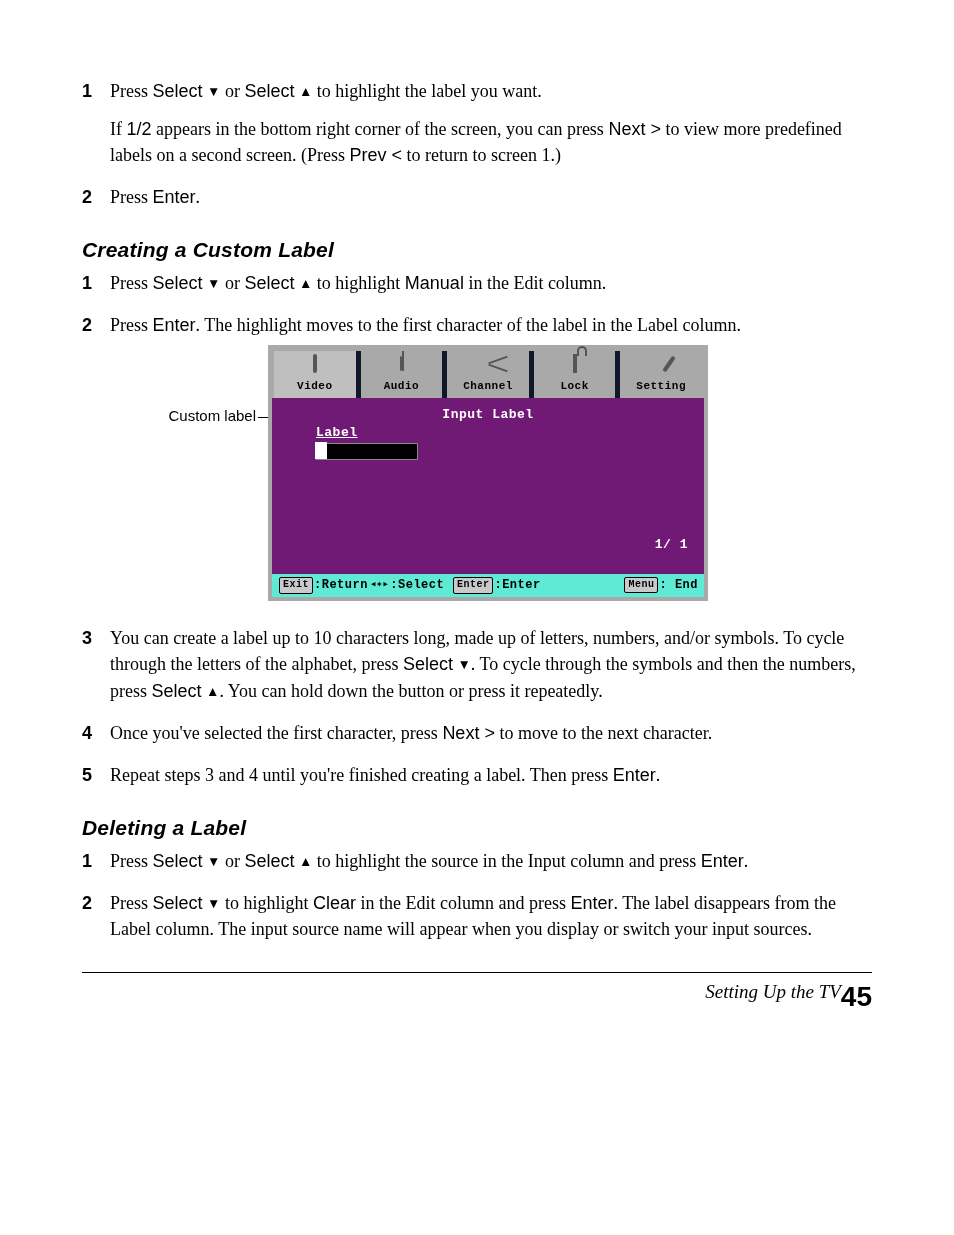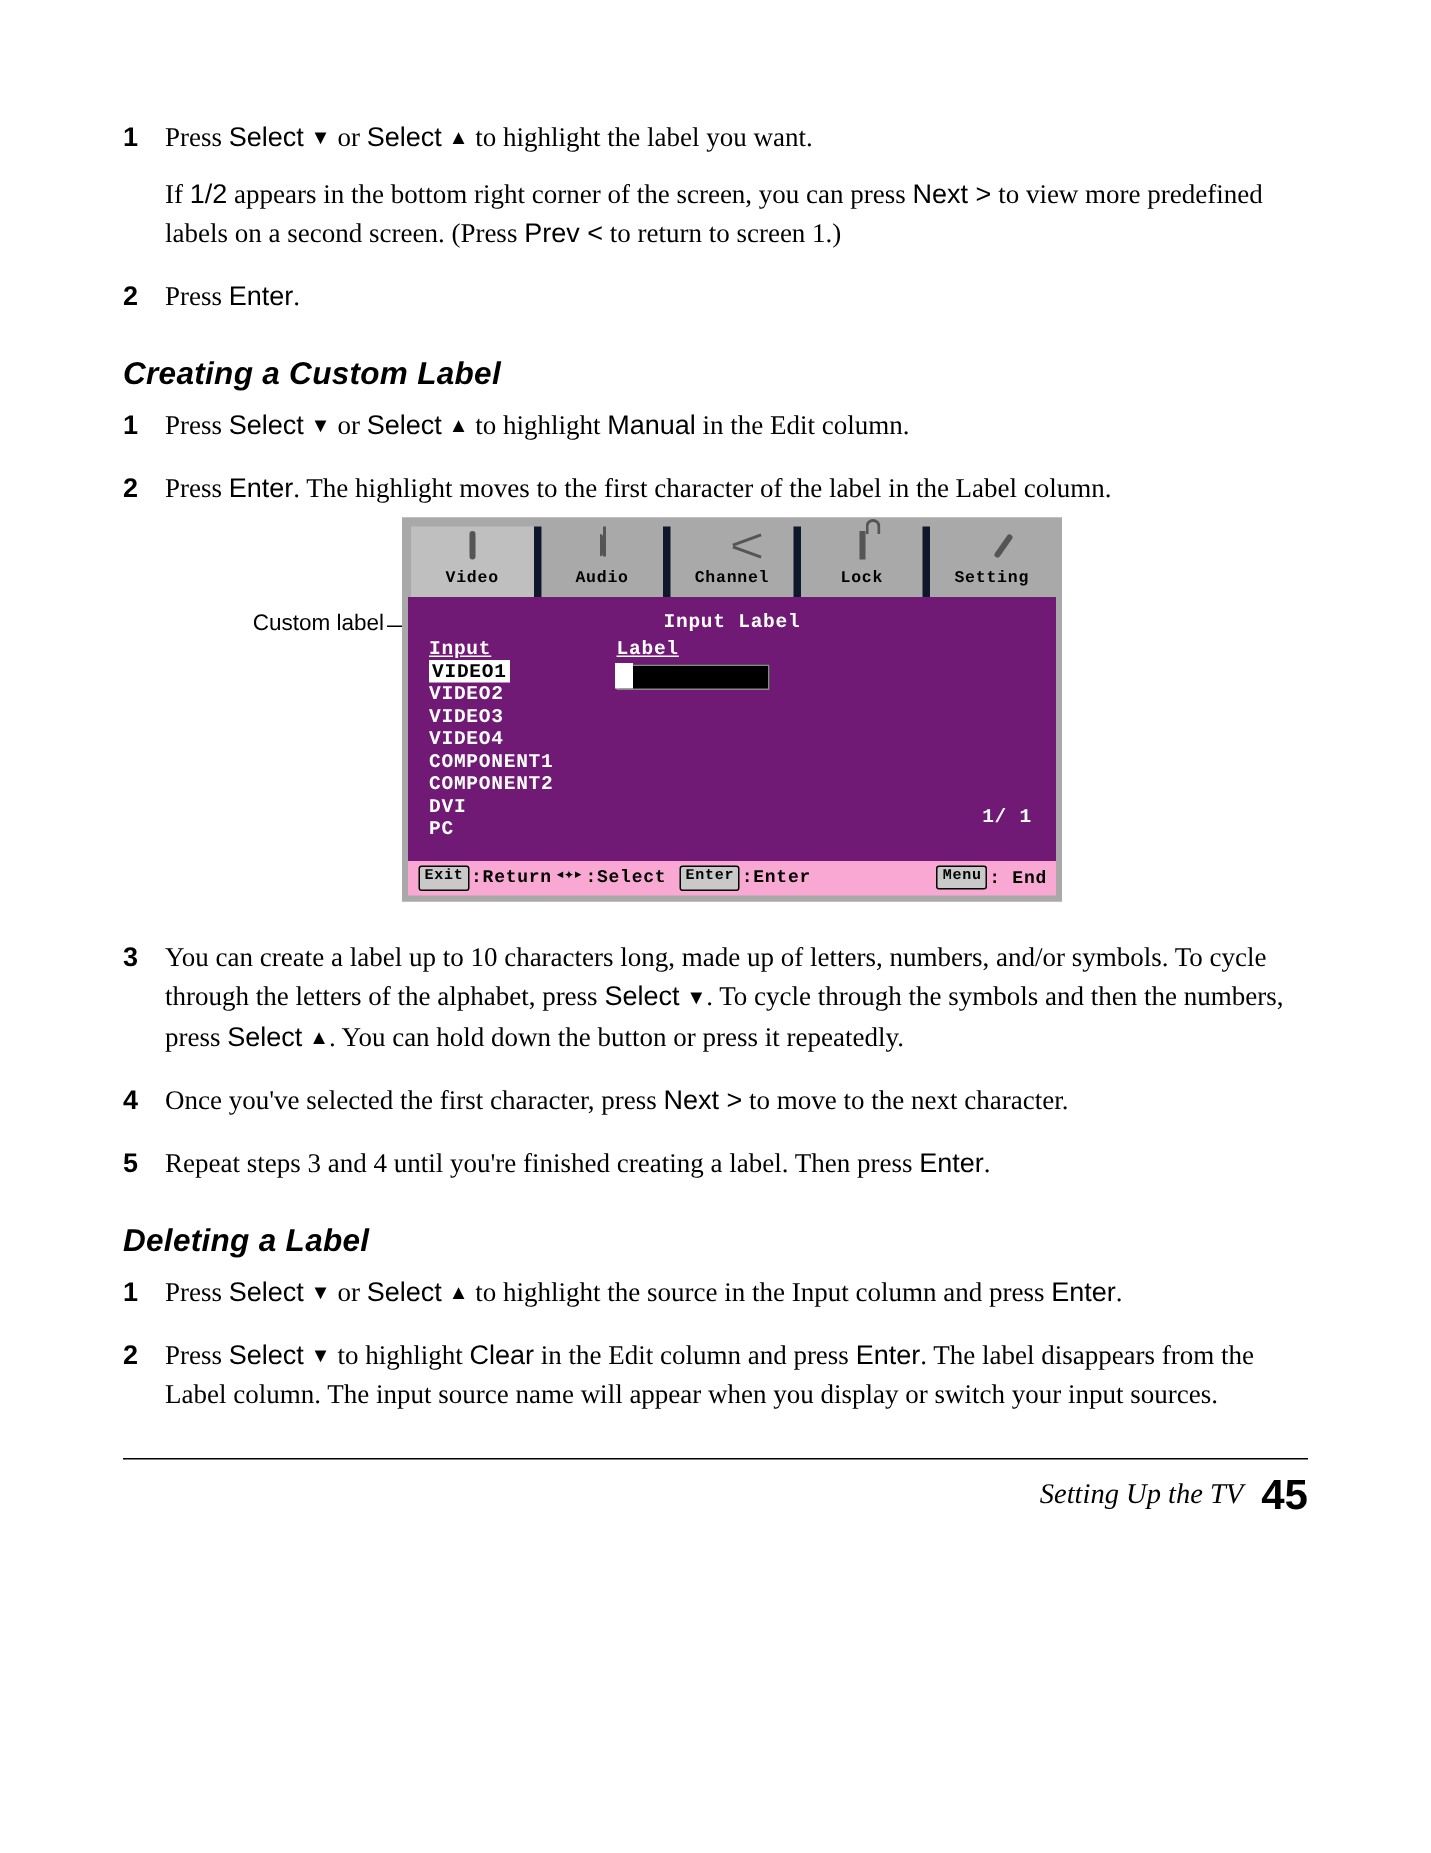"Input" div.osd-col { html: <div> <div>Input</div> <div><span>VIDEO1</span></div> <div>VIDEO2</div> <div>VIDEO3</div> <div>VIDEO4</div> <div>COMPONENT1</div> <div>COMPONENT2</div> <div>DVI</div> <div>PC</div> </div> -> none }
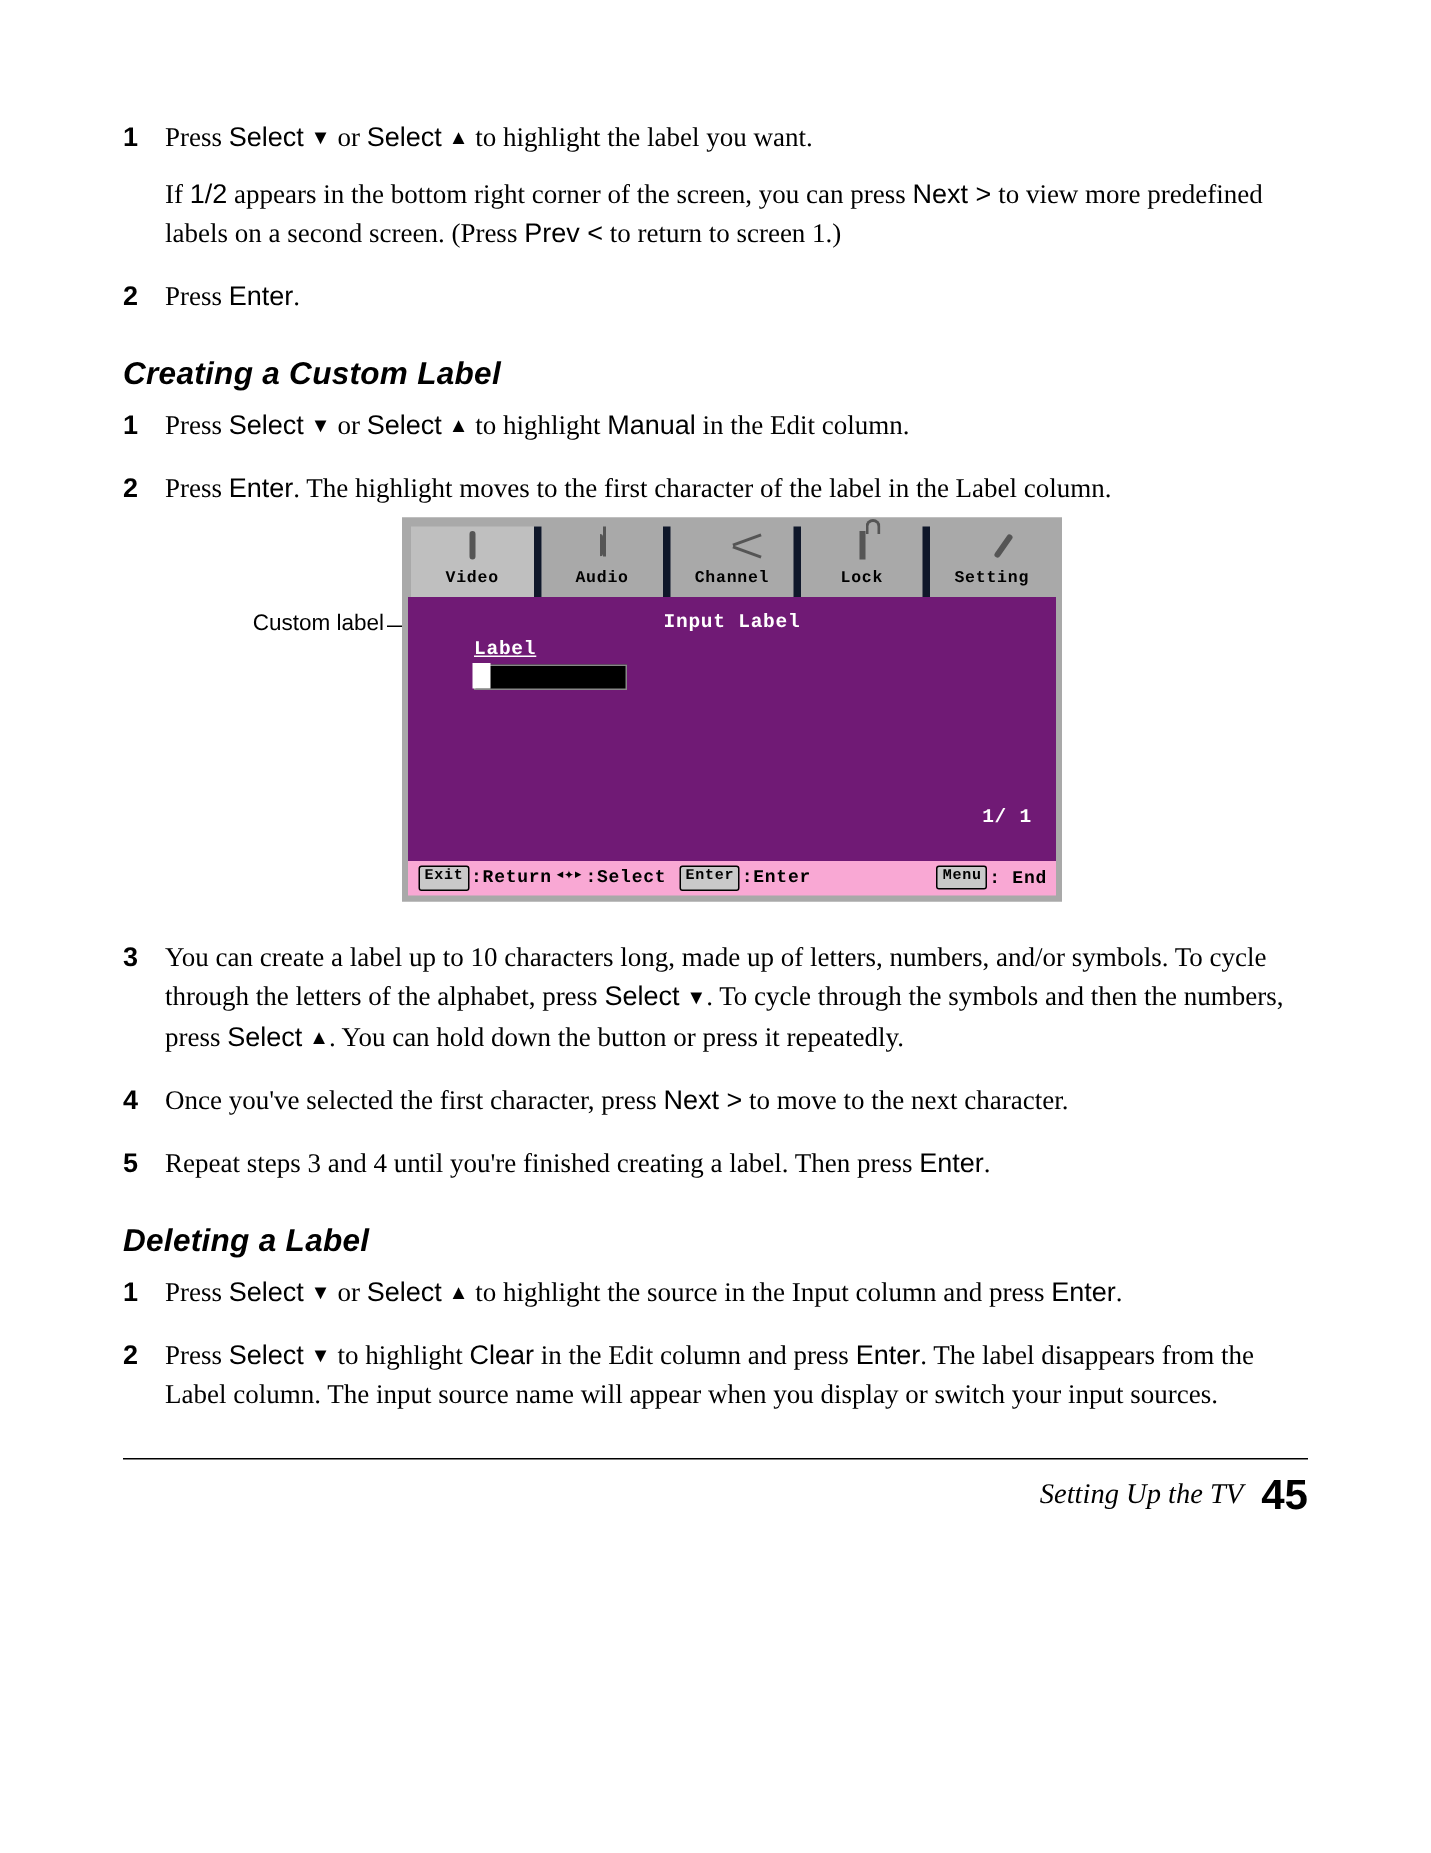"Exit" .osd-footer { background: #f9a8d4 -> #5eead4 }
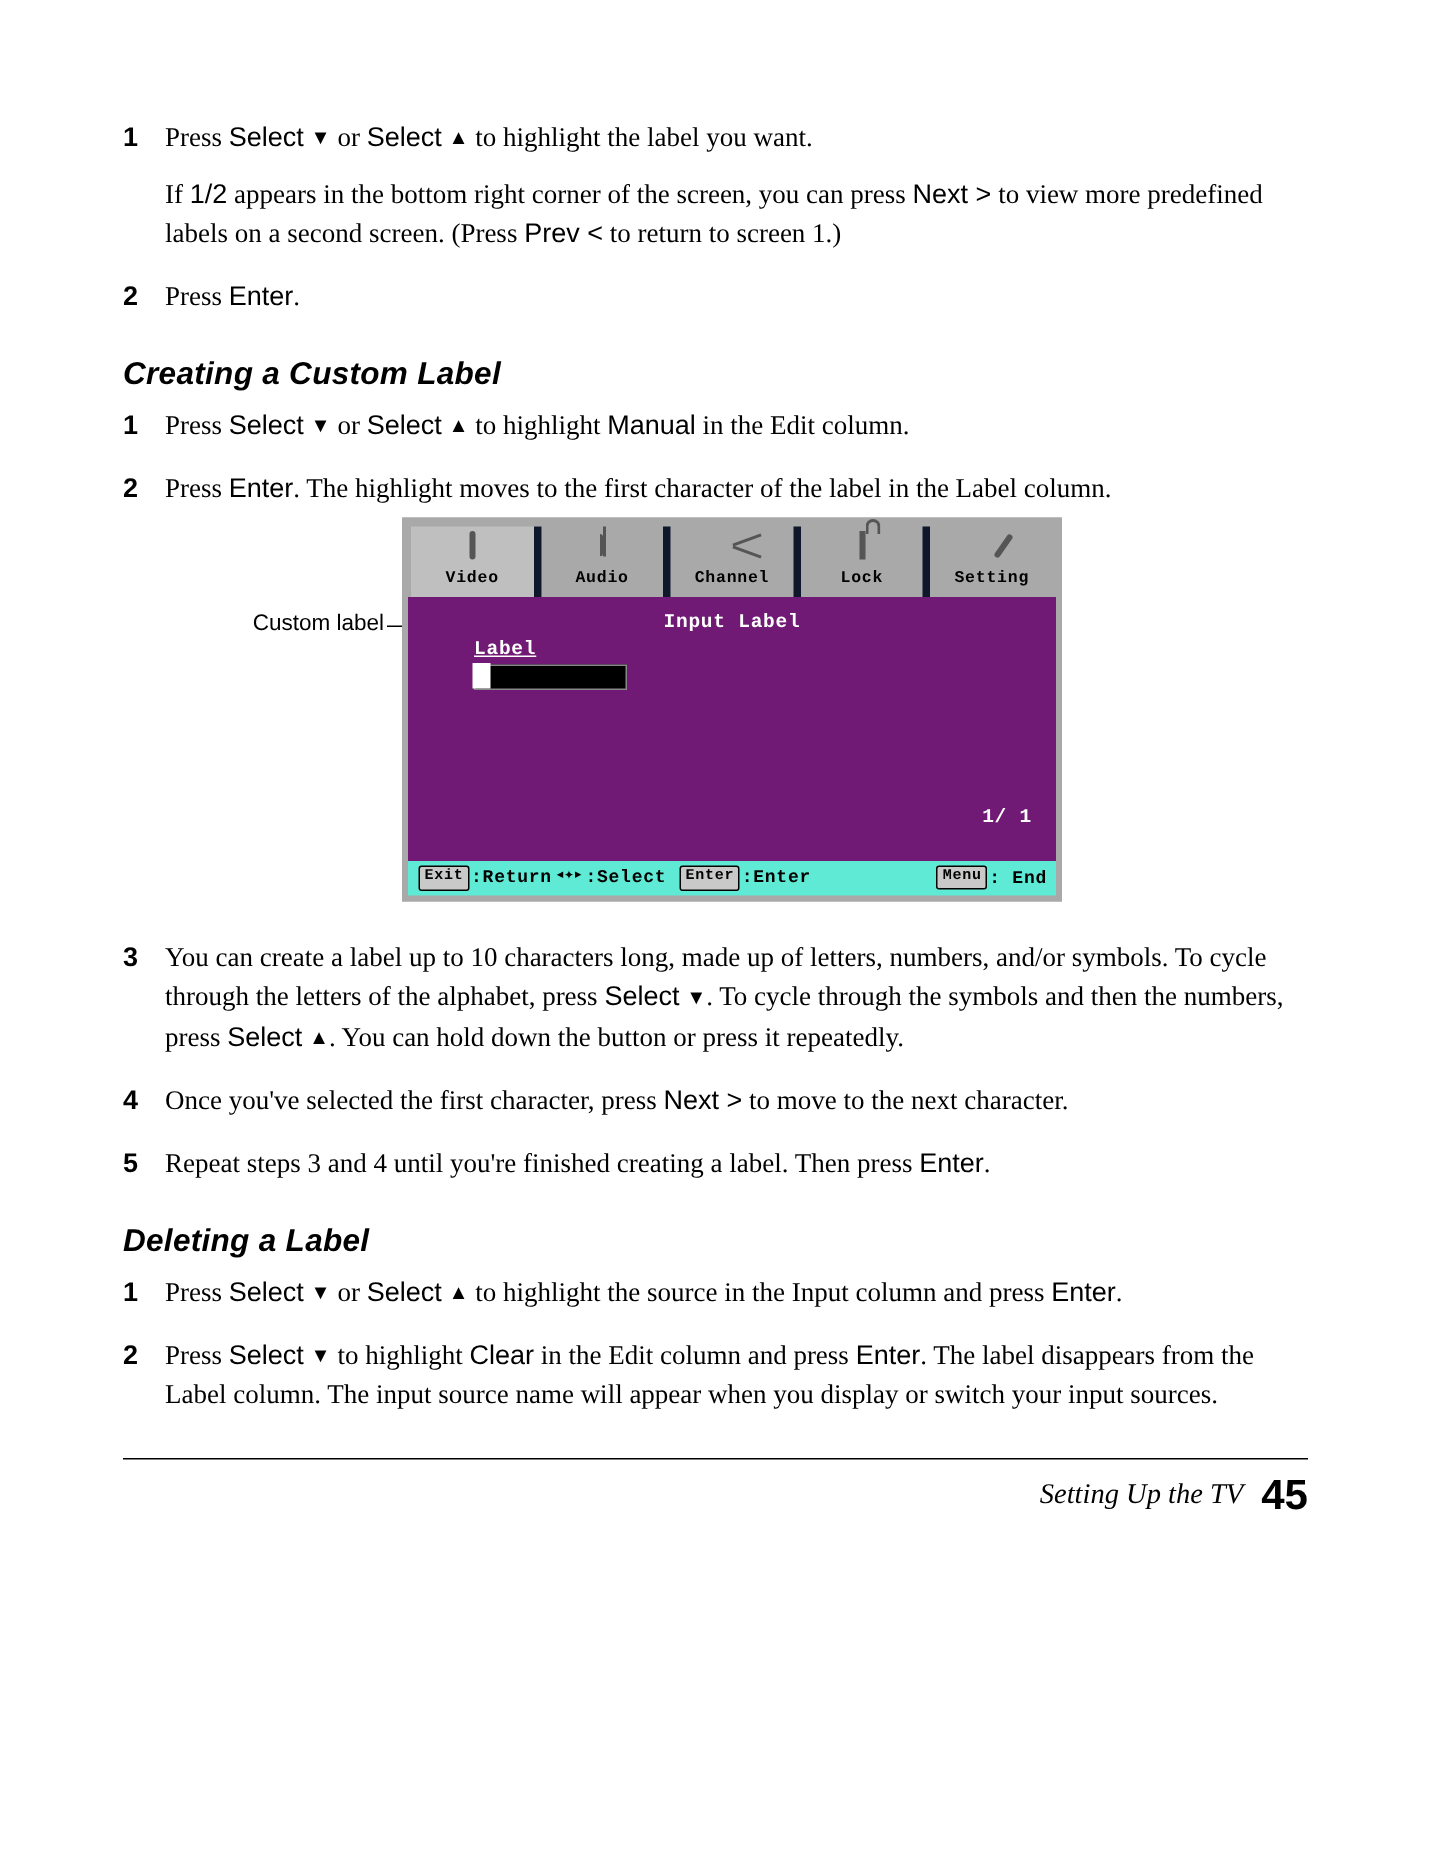"Setting Up the TV" .page-foot { align-items: center -> flex-start; gap: 12px -> none }
